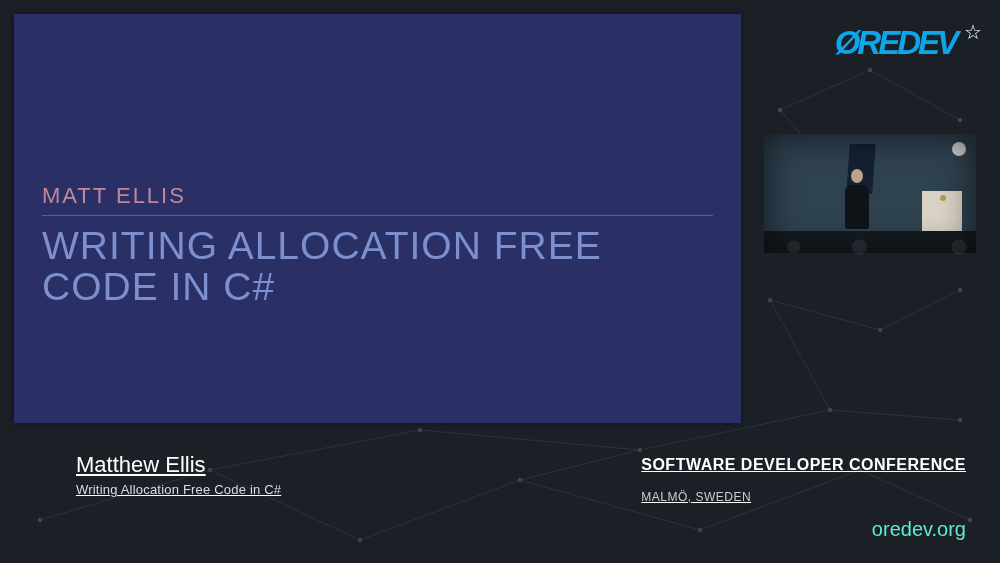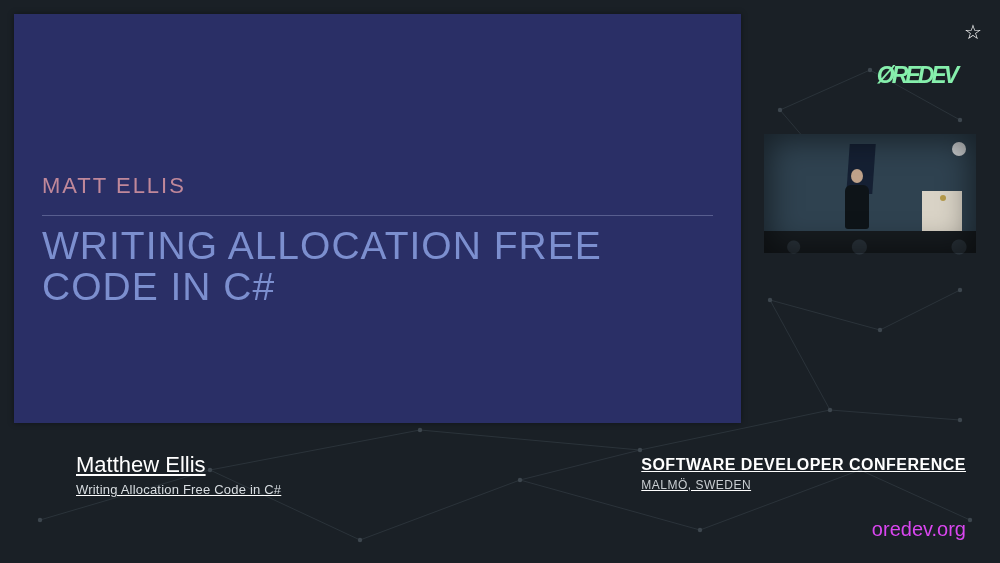"ØREDEV" .logo { color: #86efac -> #0ea5e9; font-size: 23px -> 33px; margin-top: 38px -> none }
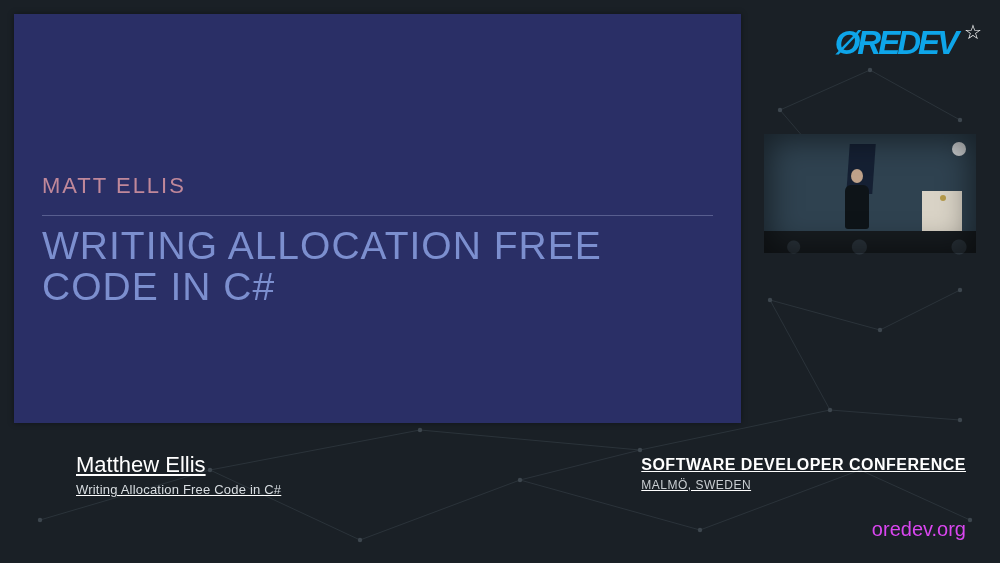"MATT ELLIS" .slide-speaker { padding-bottom: 16px -> 6px }
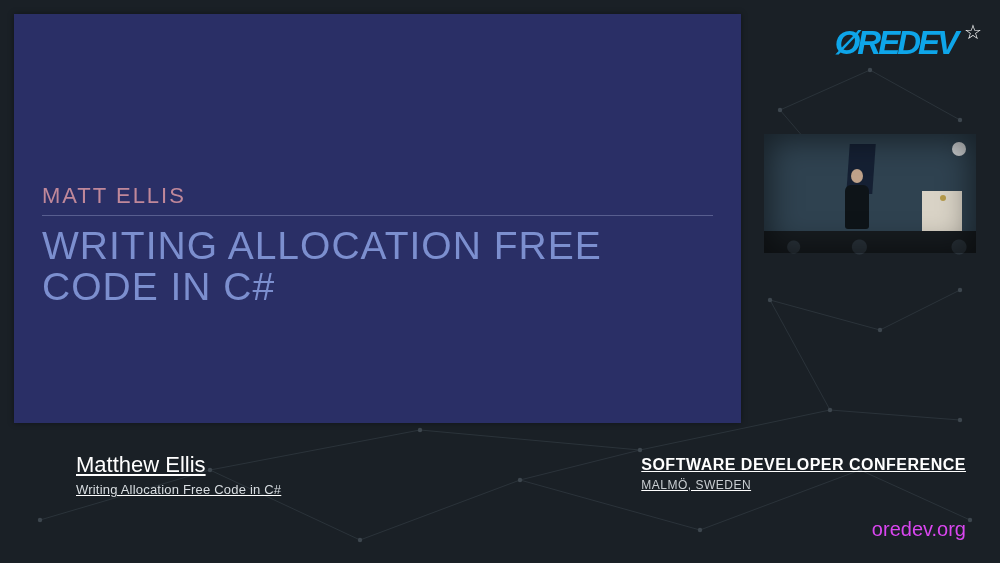"MALMÖ, SWEDEN" .lt-loc { margin-top: 4px -> 16px }
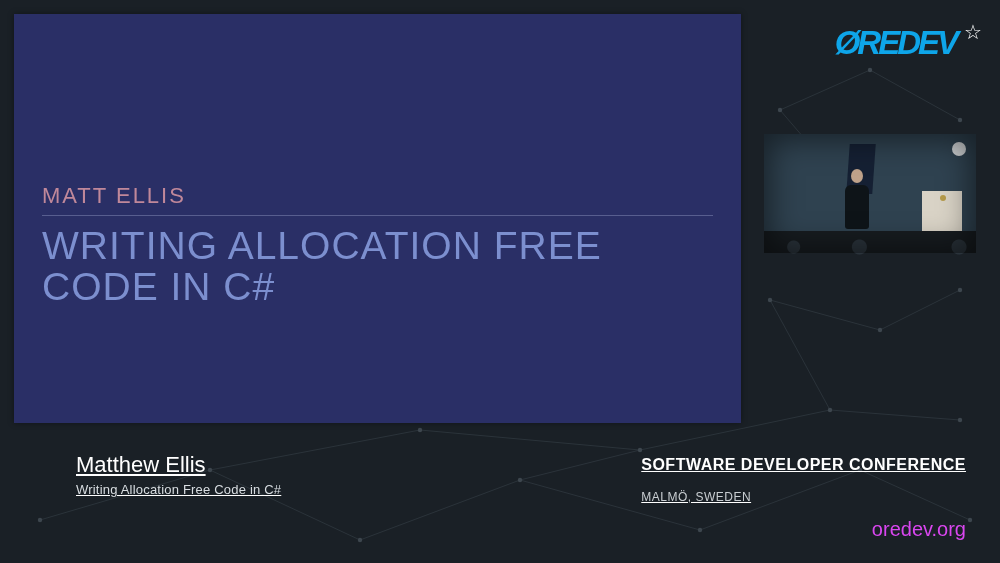"oredev.org" .url { color: #d946ef -> #5eead4 }
